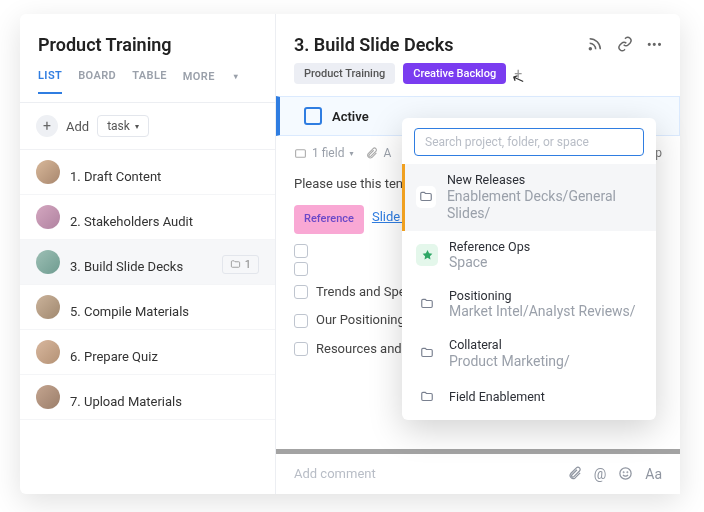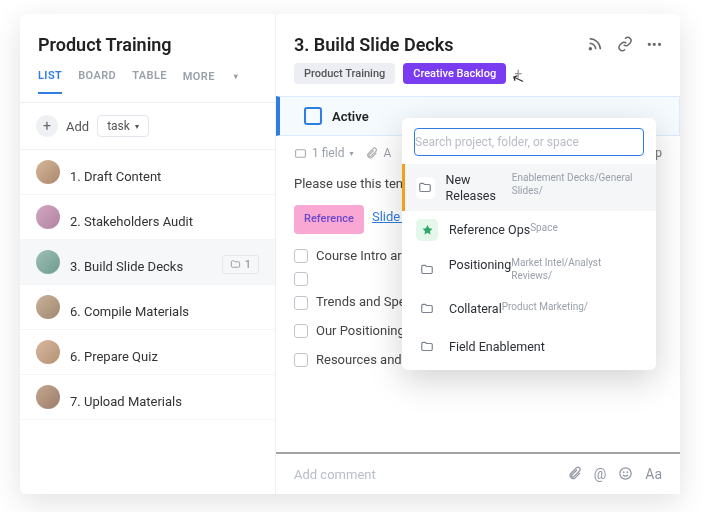"Search project, folder, or space" .pop-search { padding: 6px 0 -> 6px 10px }
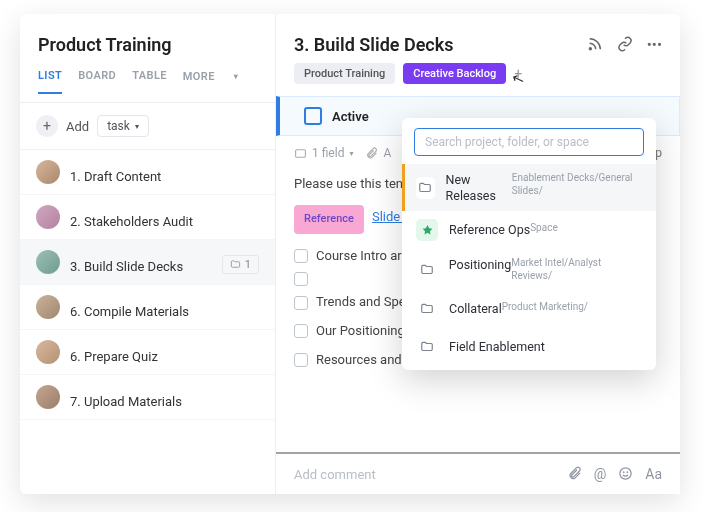"New Releases" .pop-txt { flex-direction: row -> column }
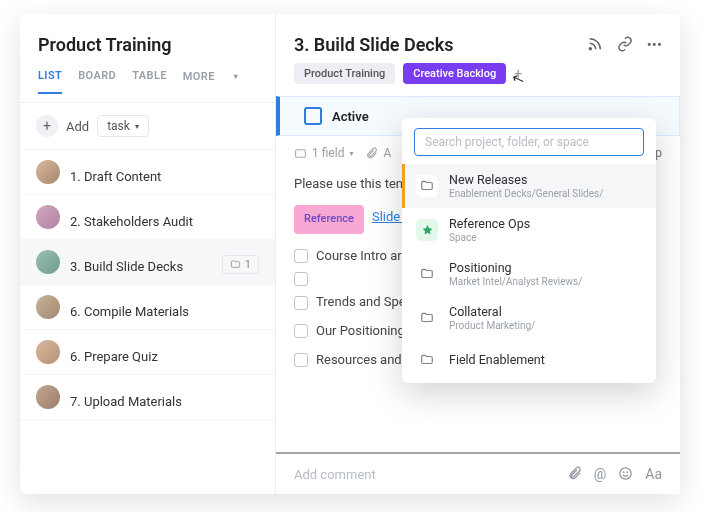"Enablement Decks/General Slides/" .pop-s { font-size: 10px -> 14px }
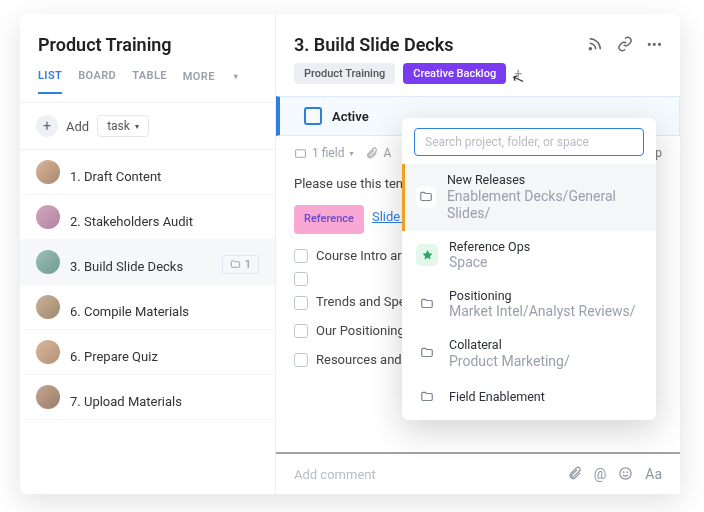"Course Intro ar" span { html: <span>Course Intro ar</span> -> none }
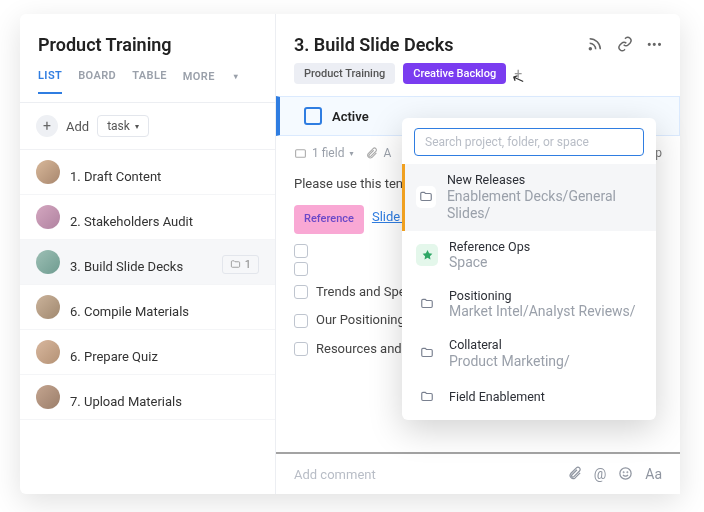"6. Compile Materials" span { text: 6 -> 5 }
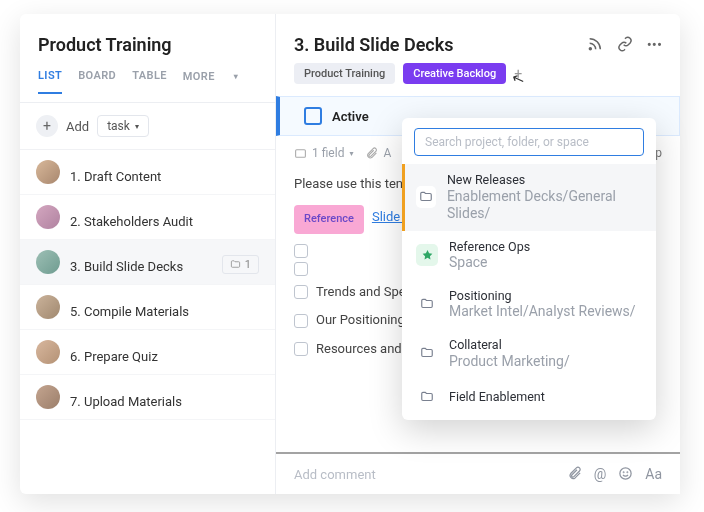"Add comment" .comment { align-items: center -> flex-start; border-top: 2px solid #a3a3a3 -> 5px solid #a3a3a3 }
